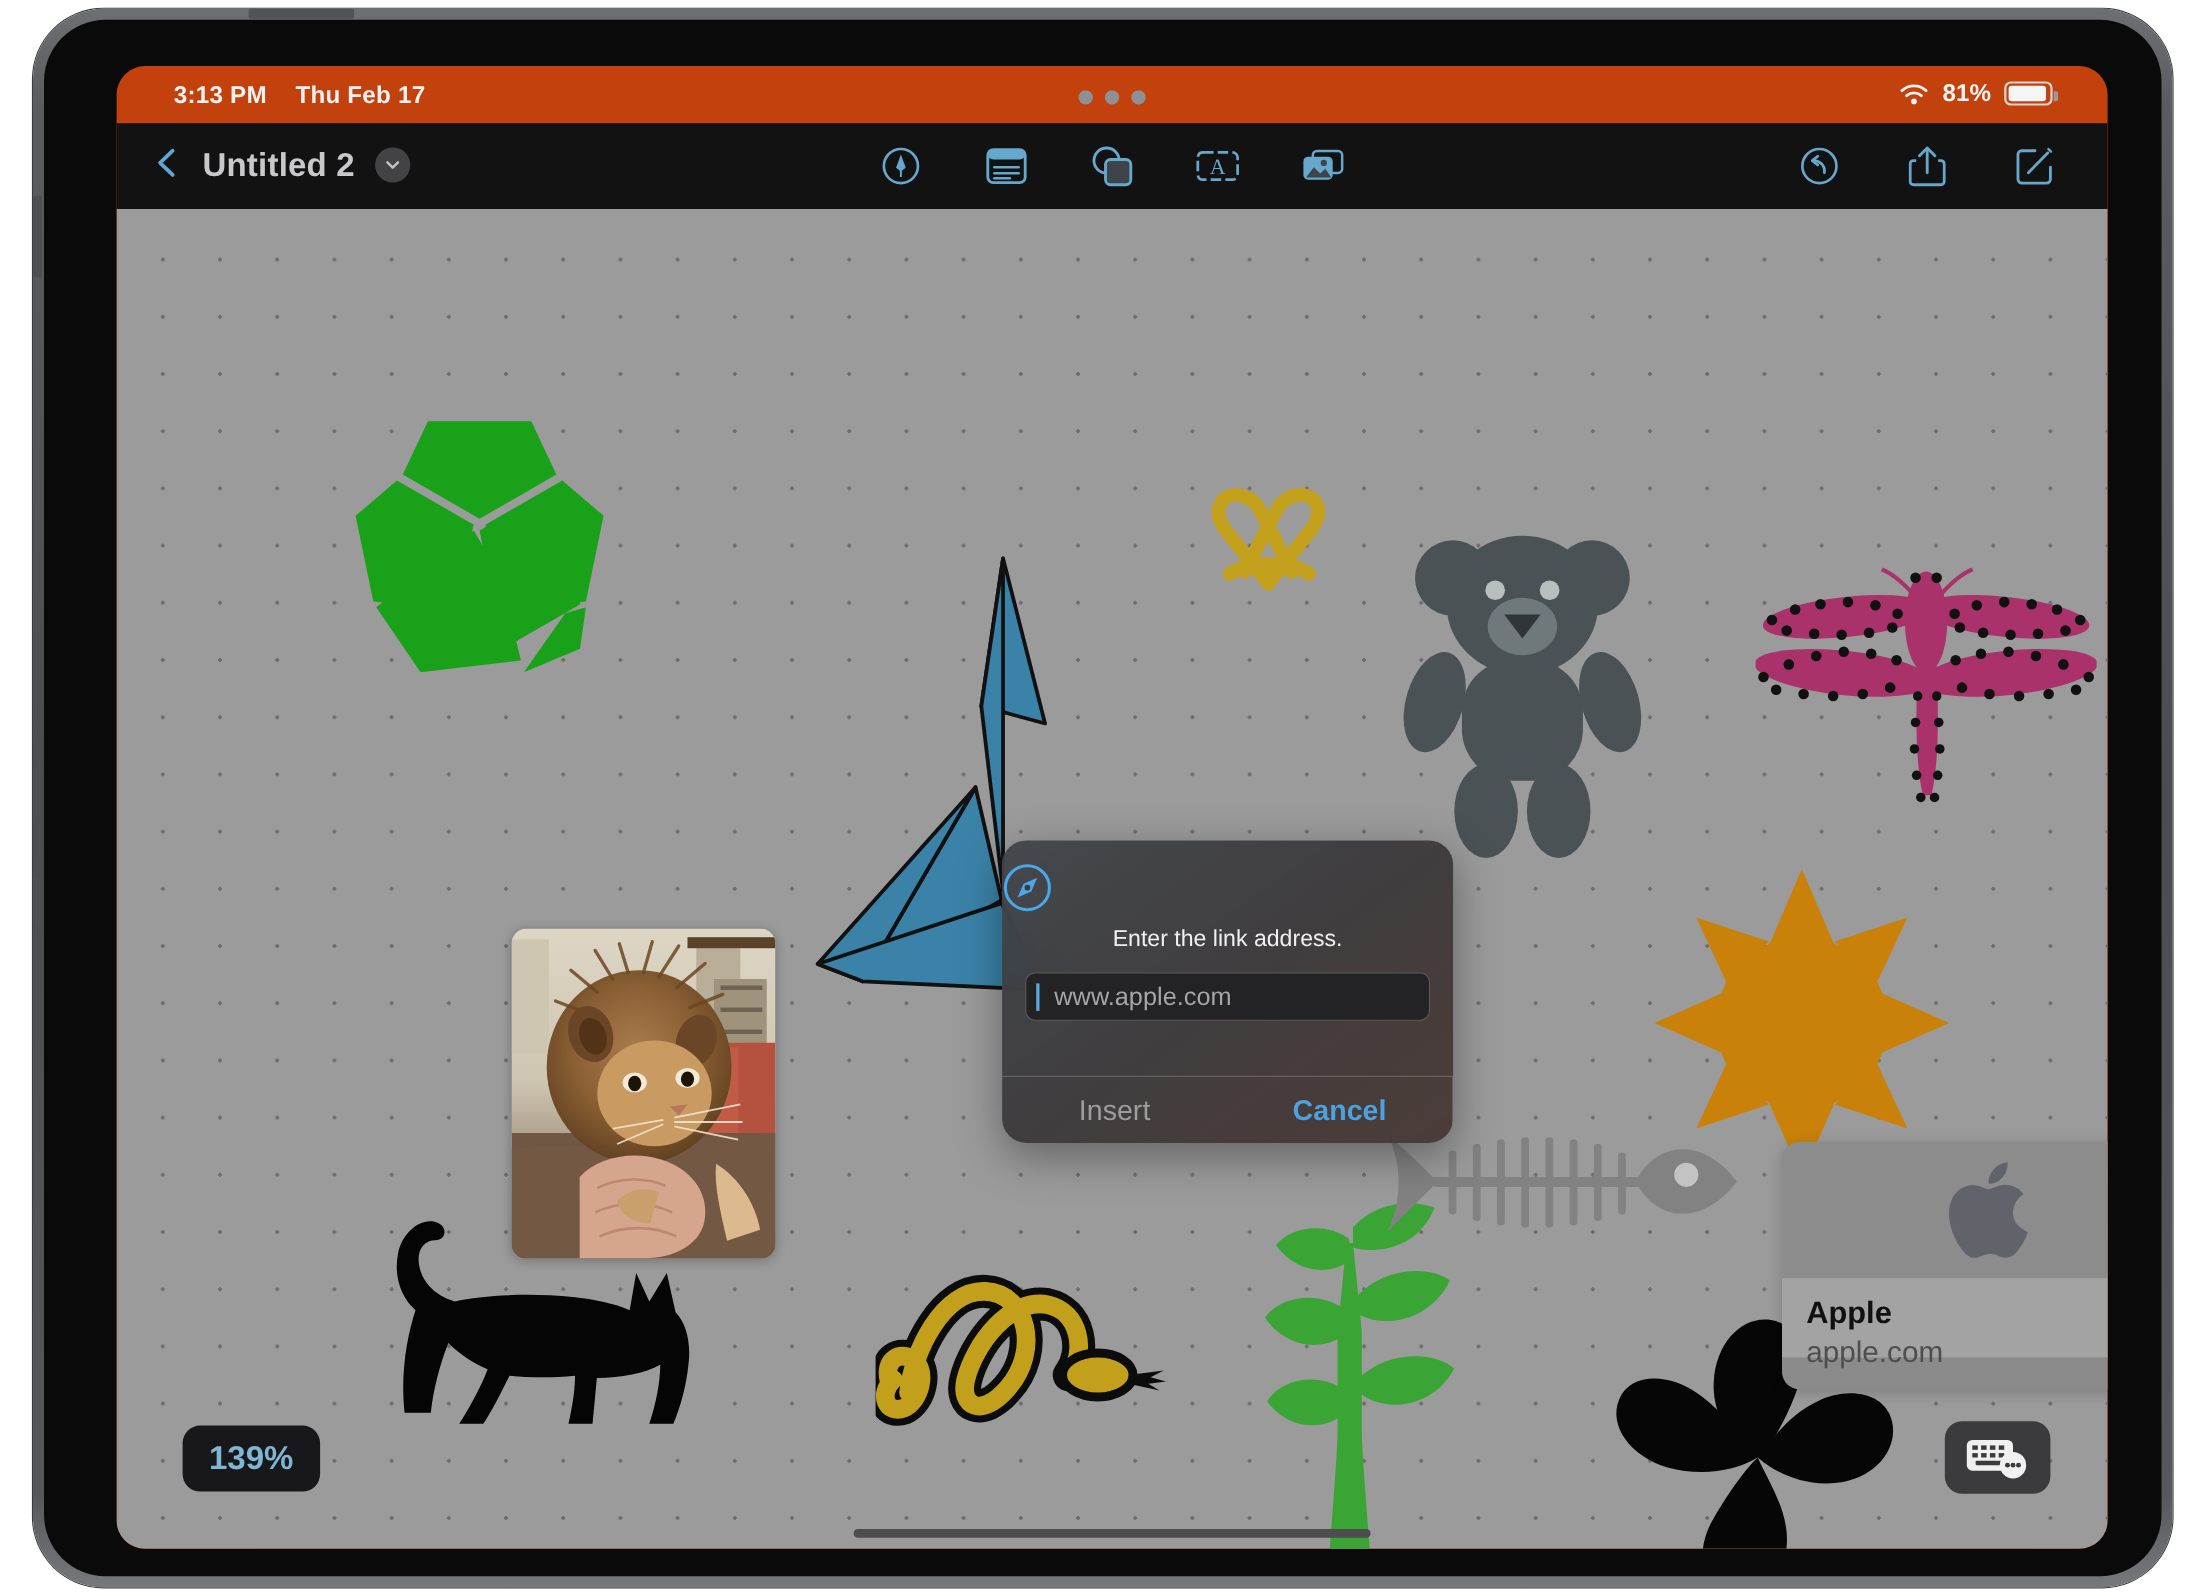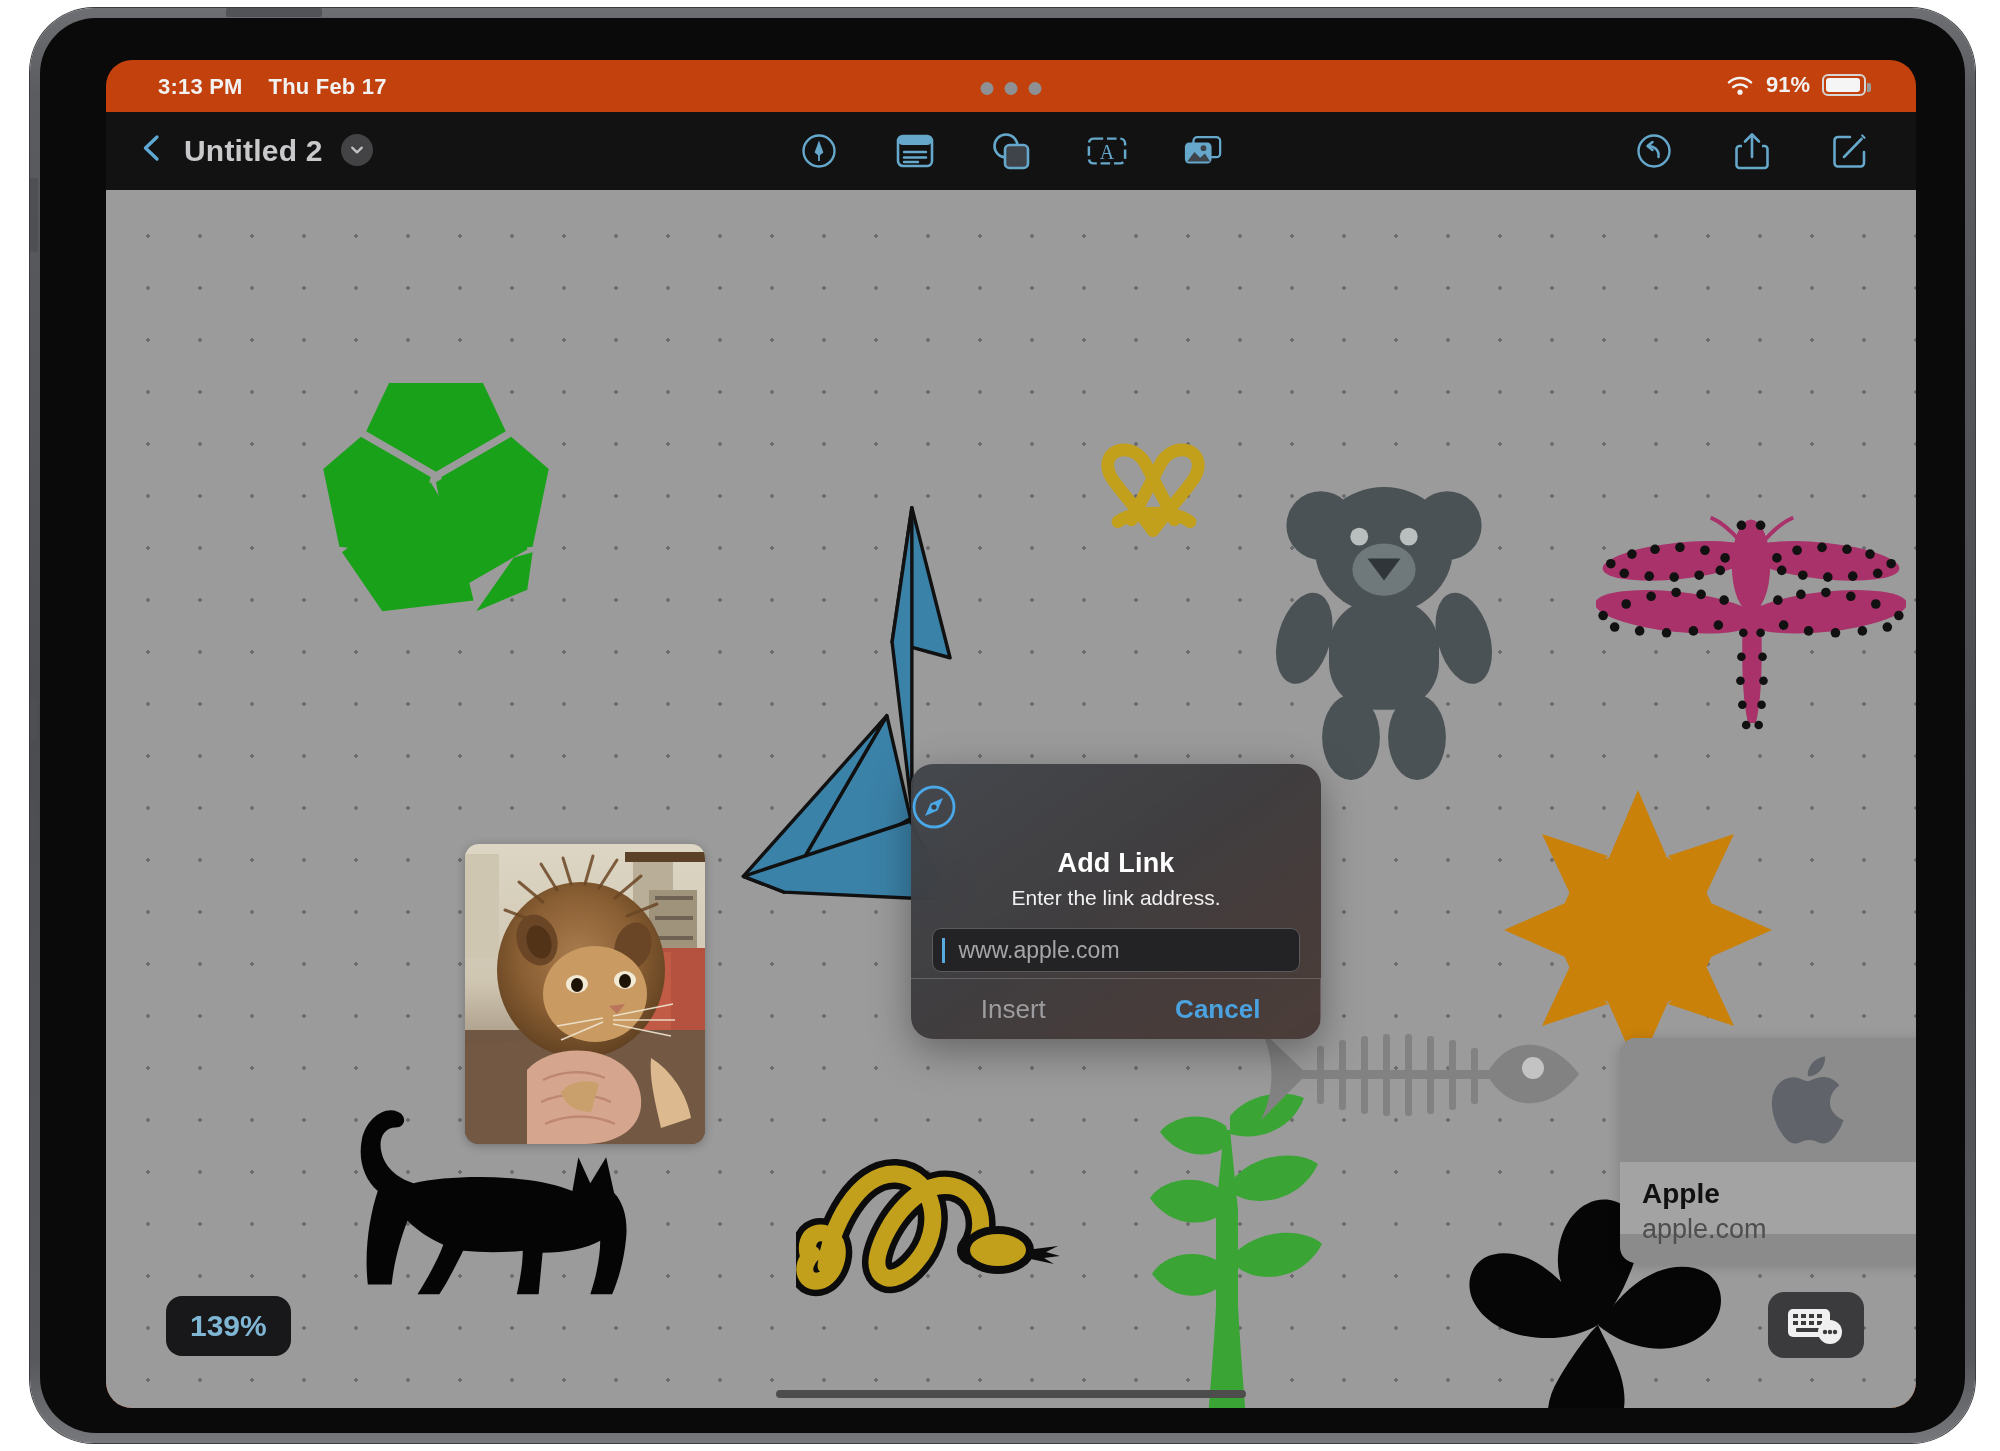"91%" span { text: 91% -> 81% }
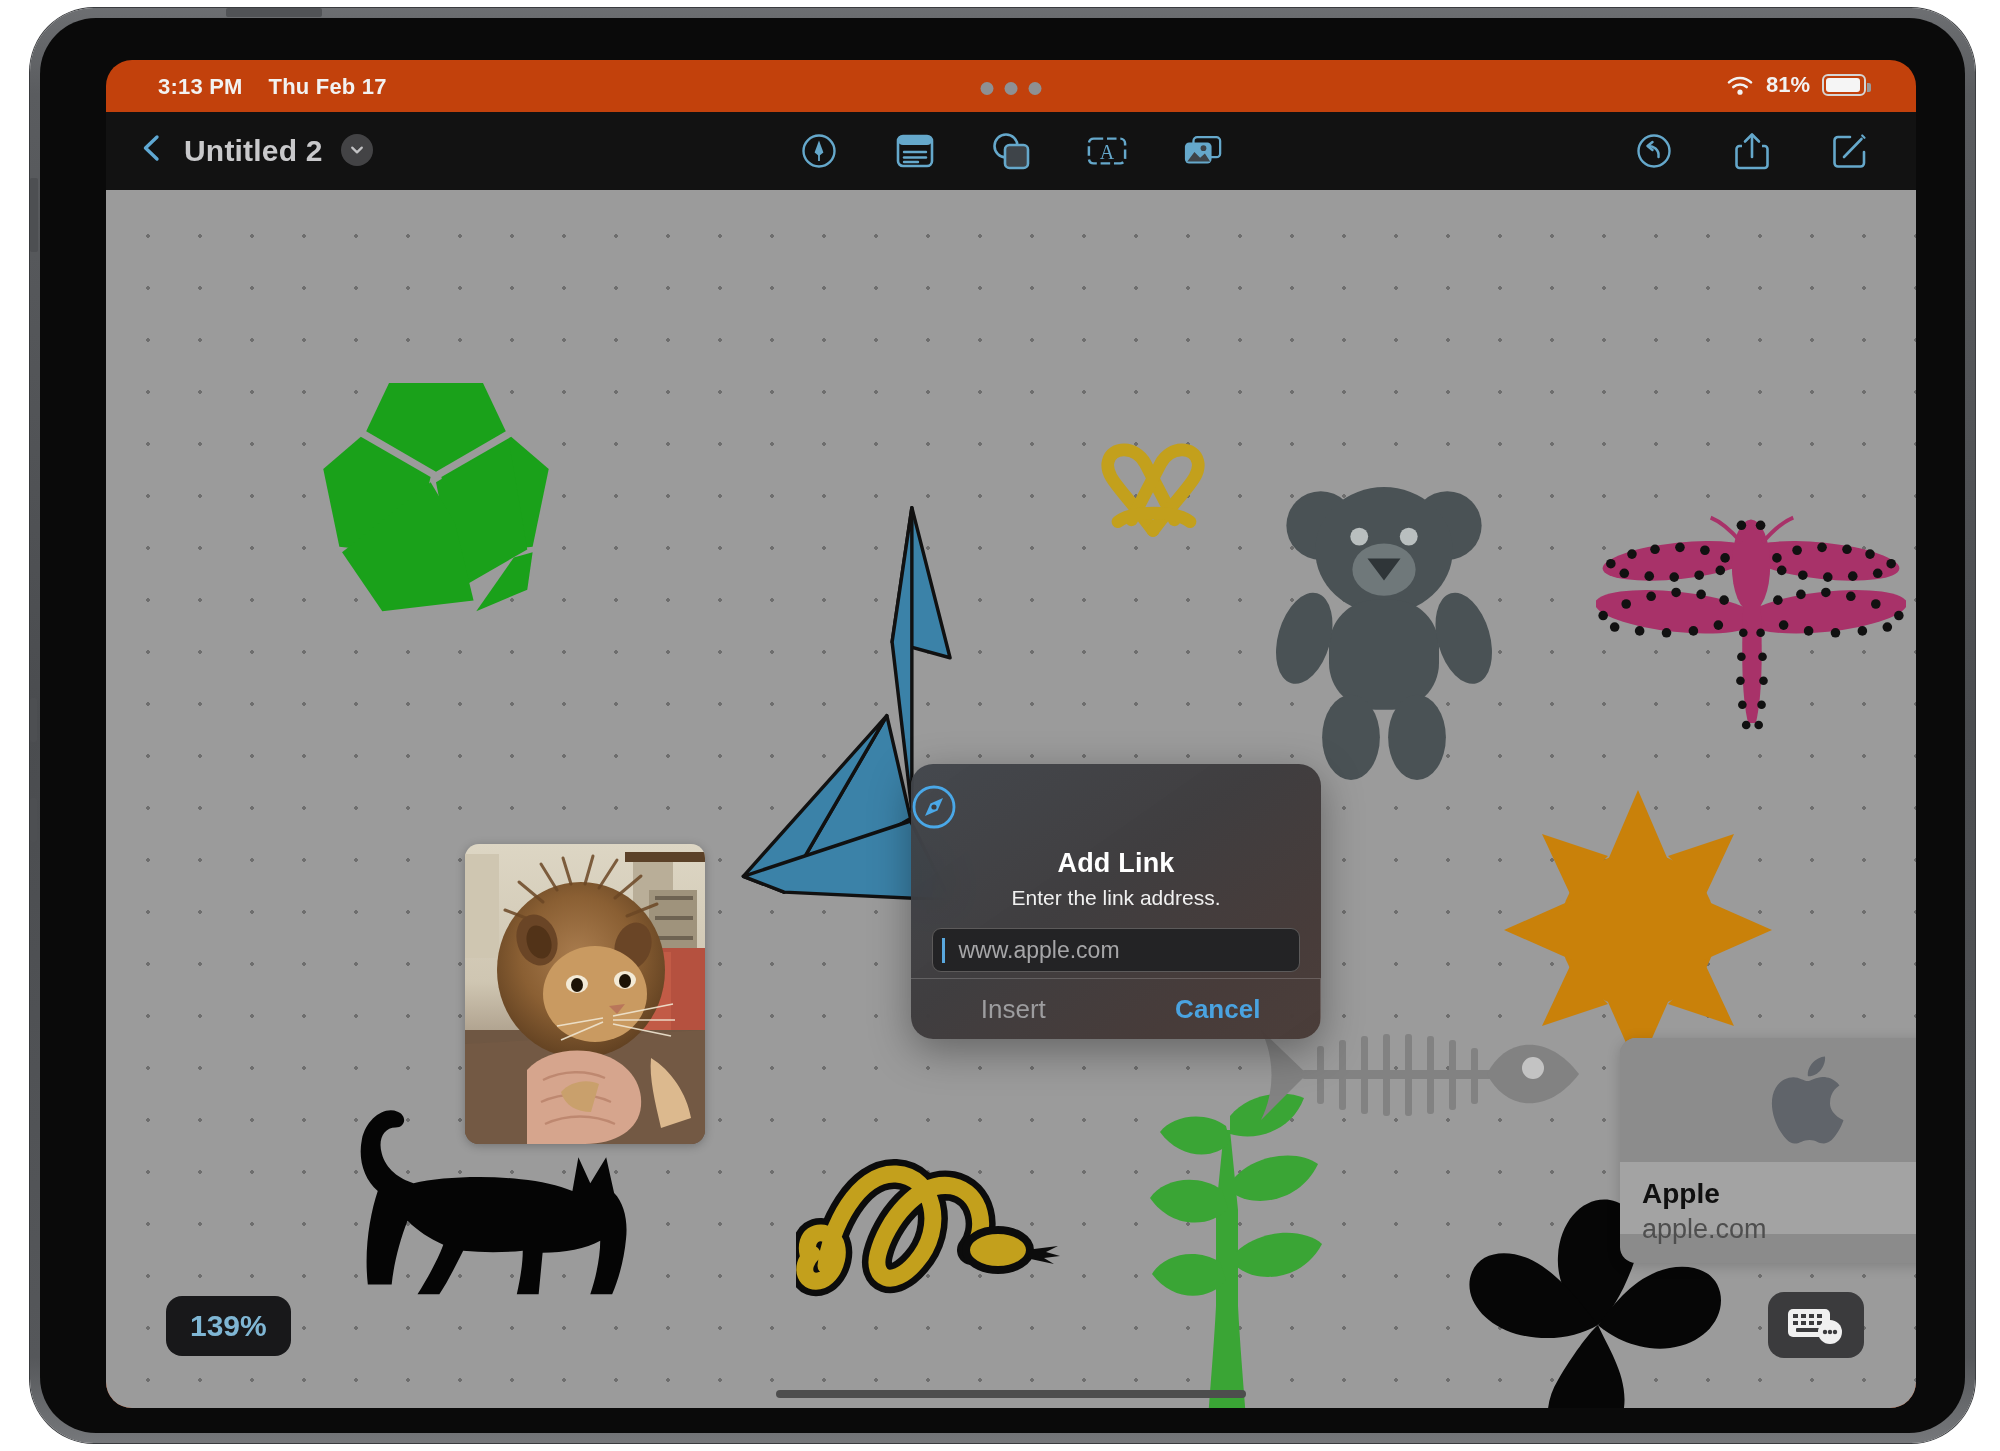"Add Link" div { html: <div>Add Link</div> -> none }
